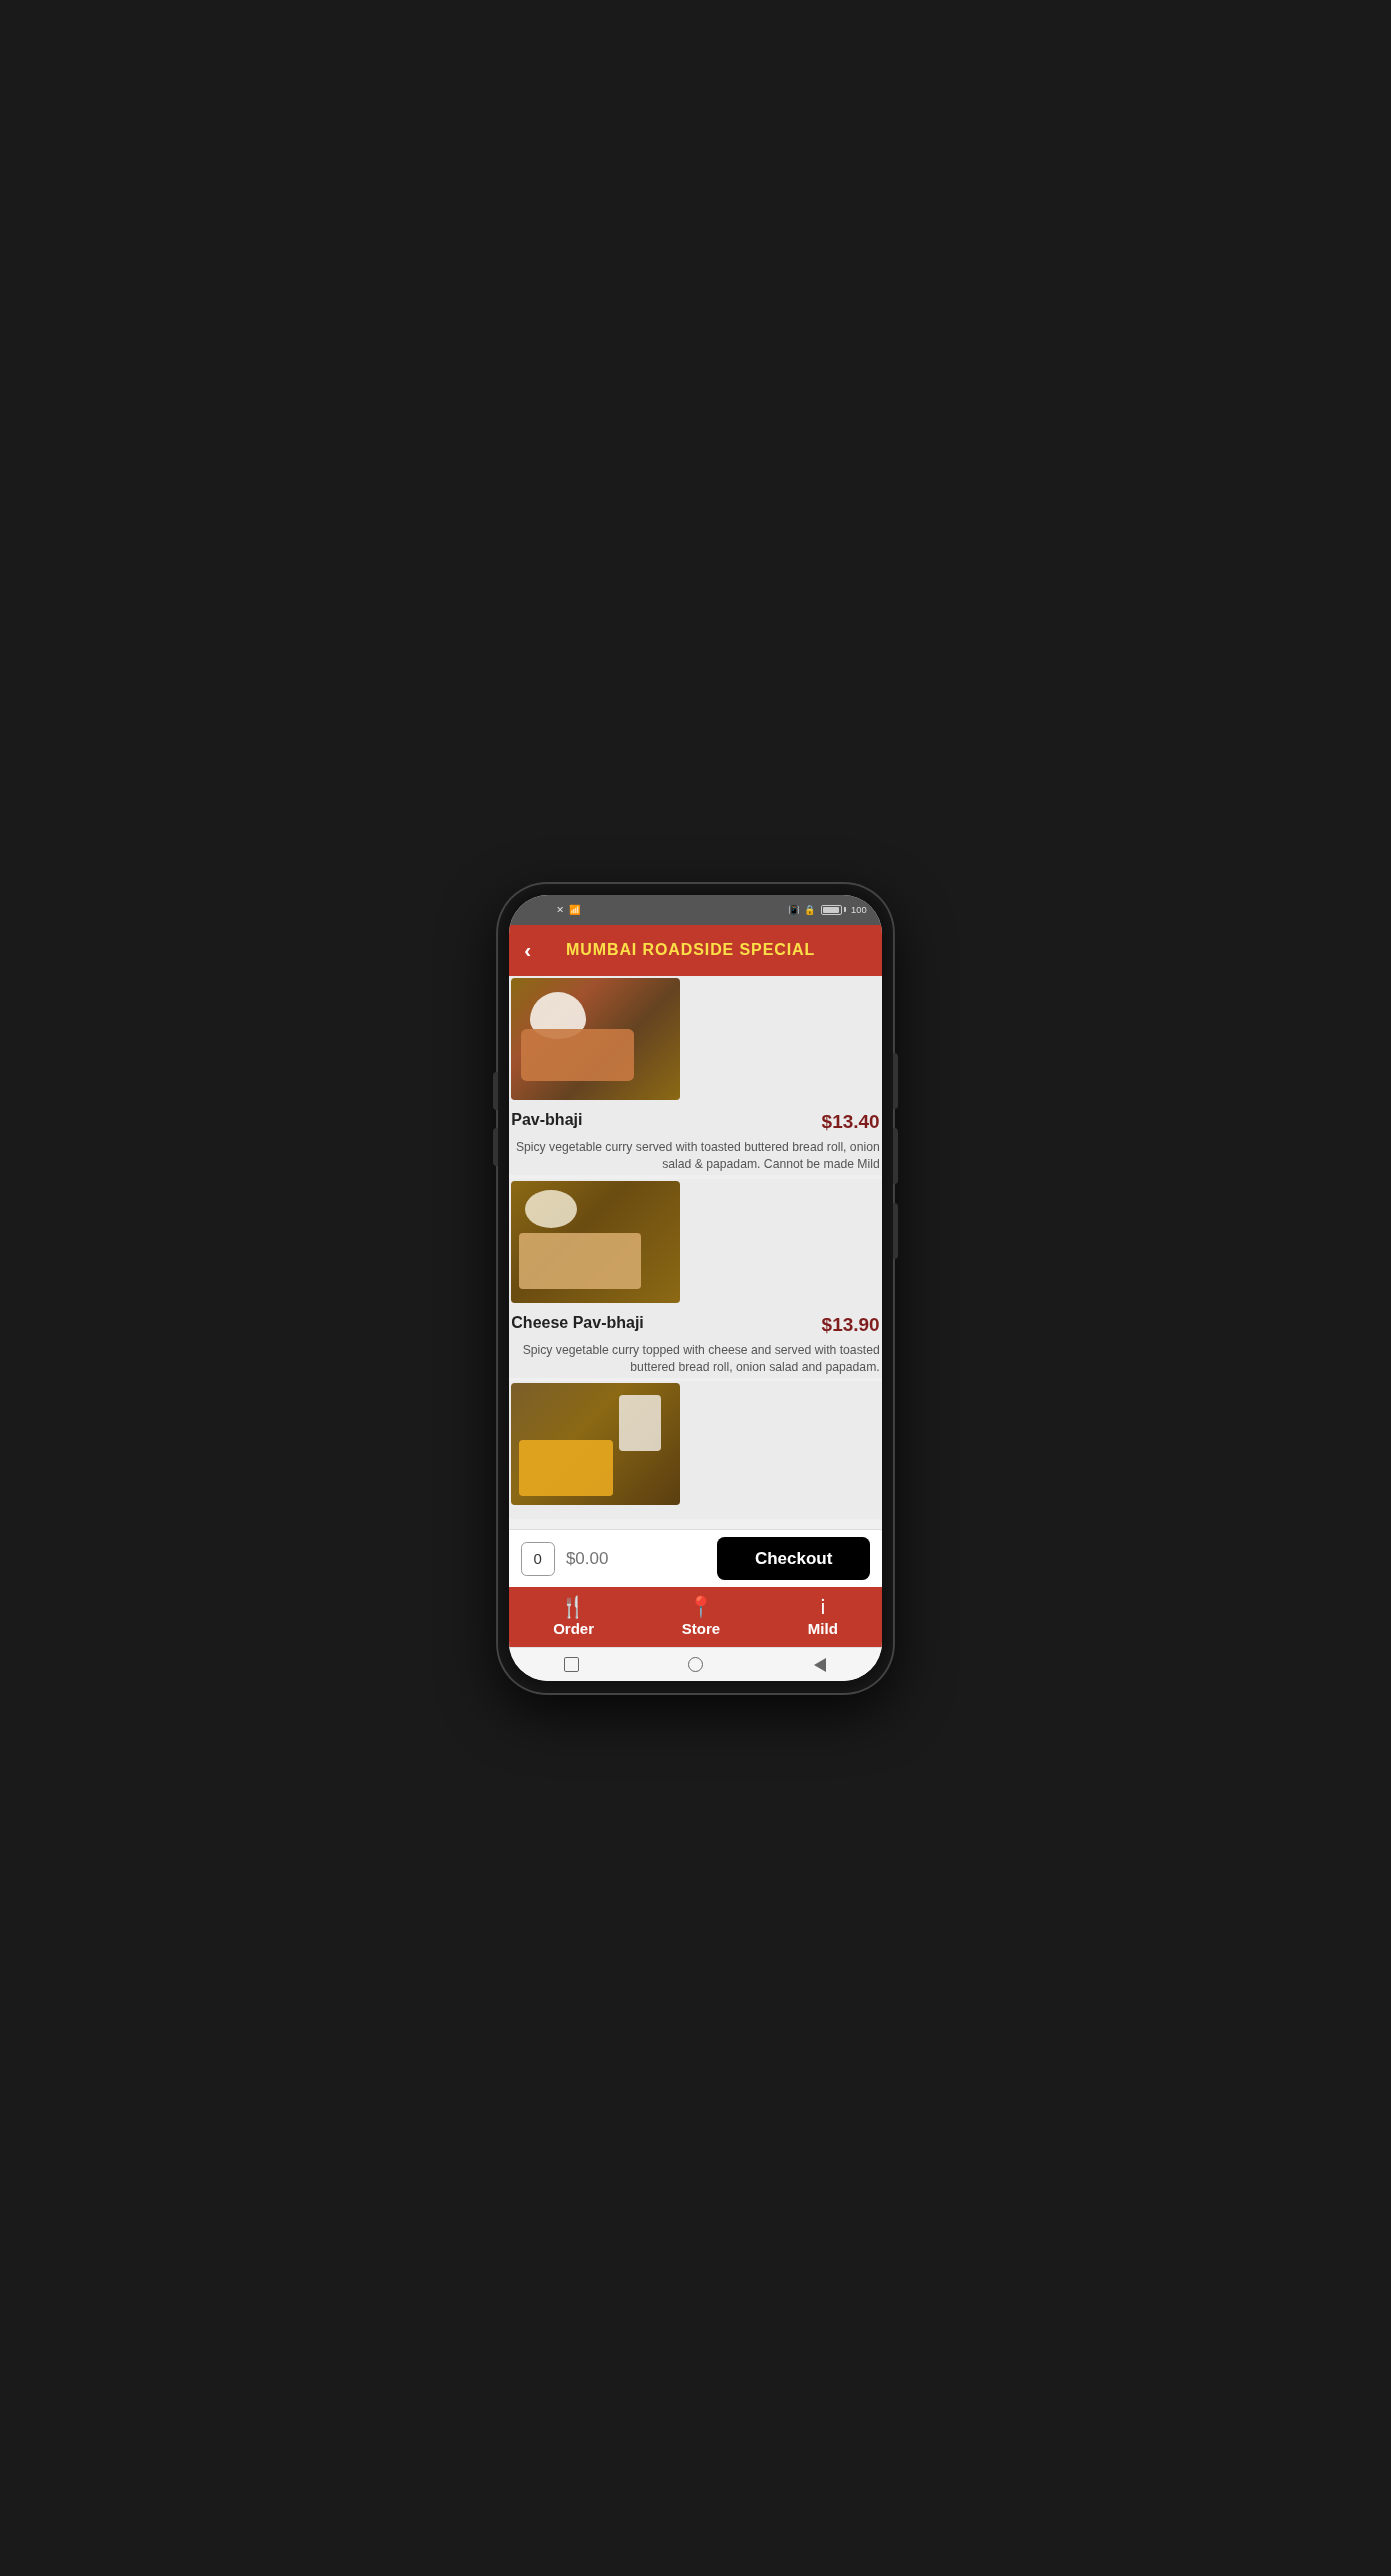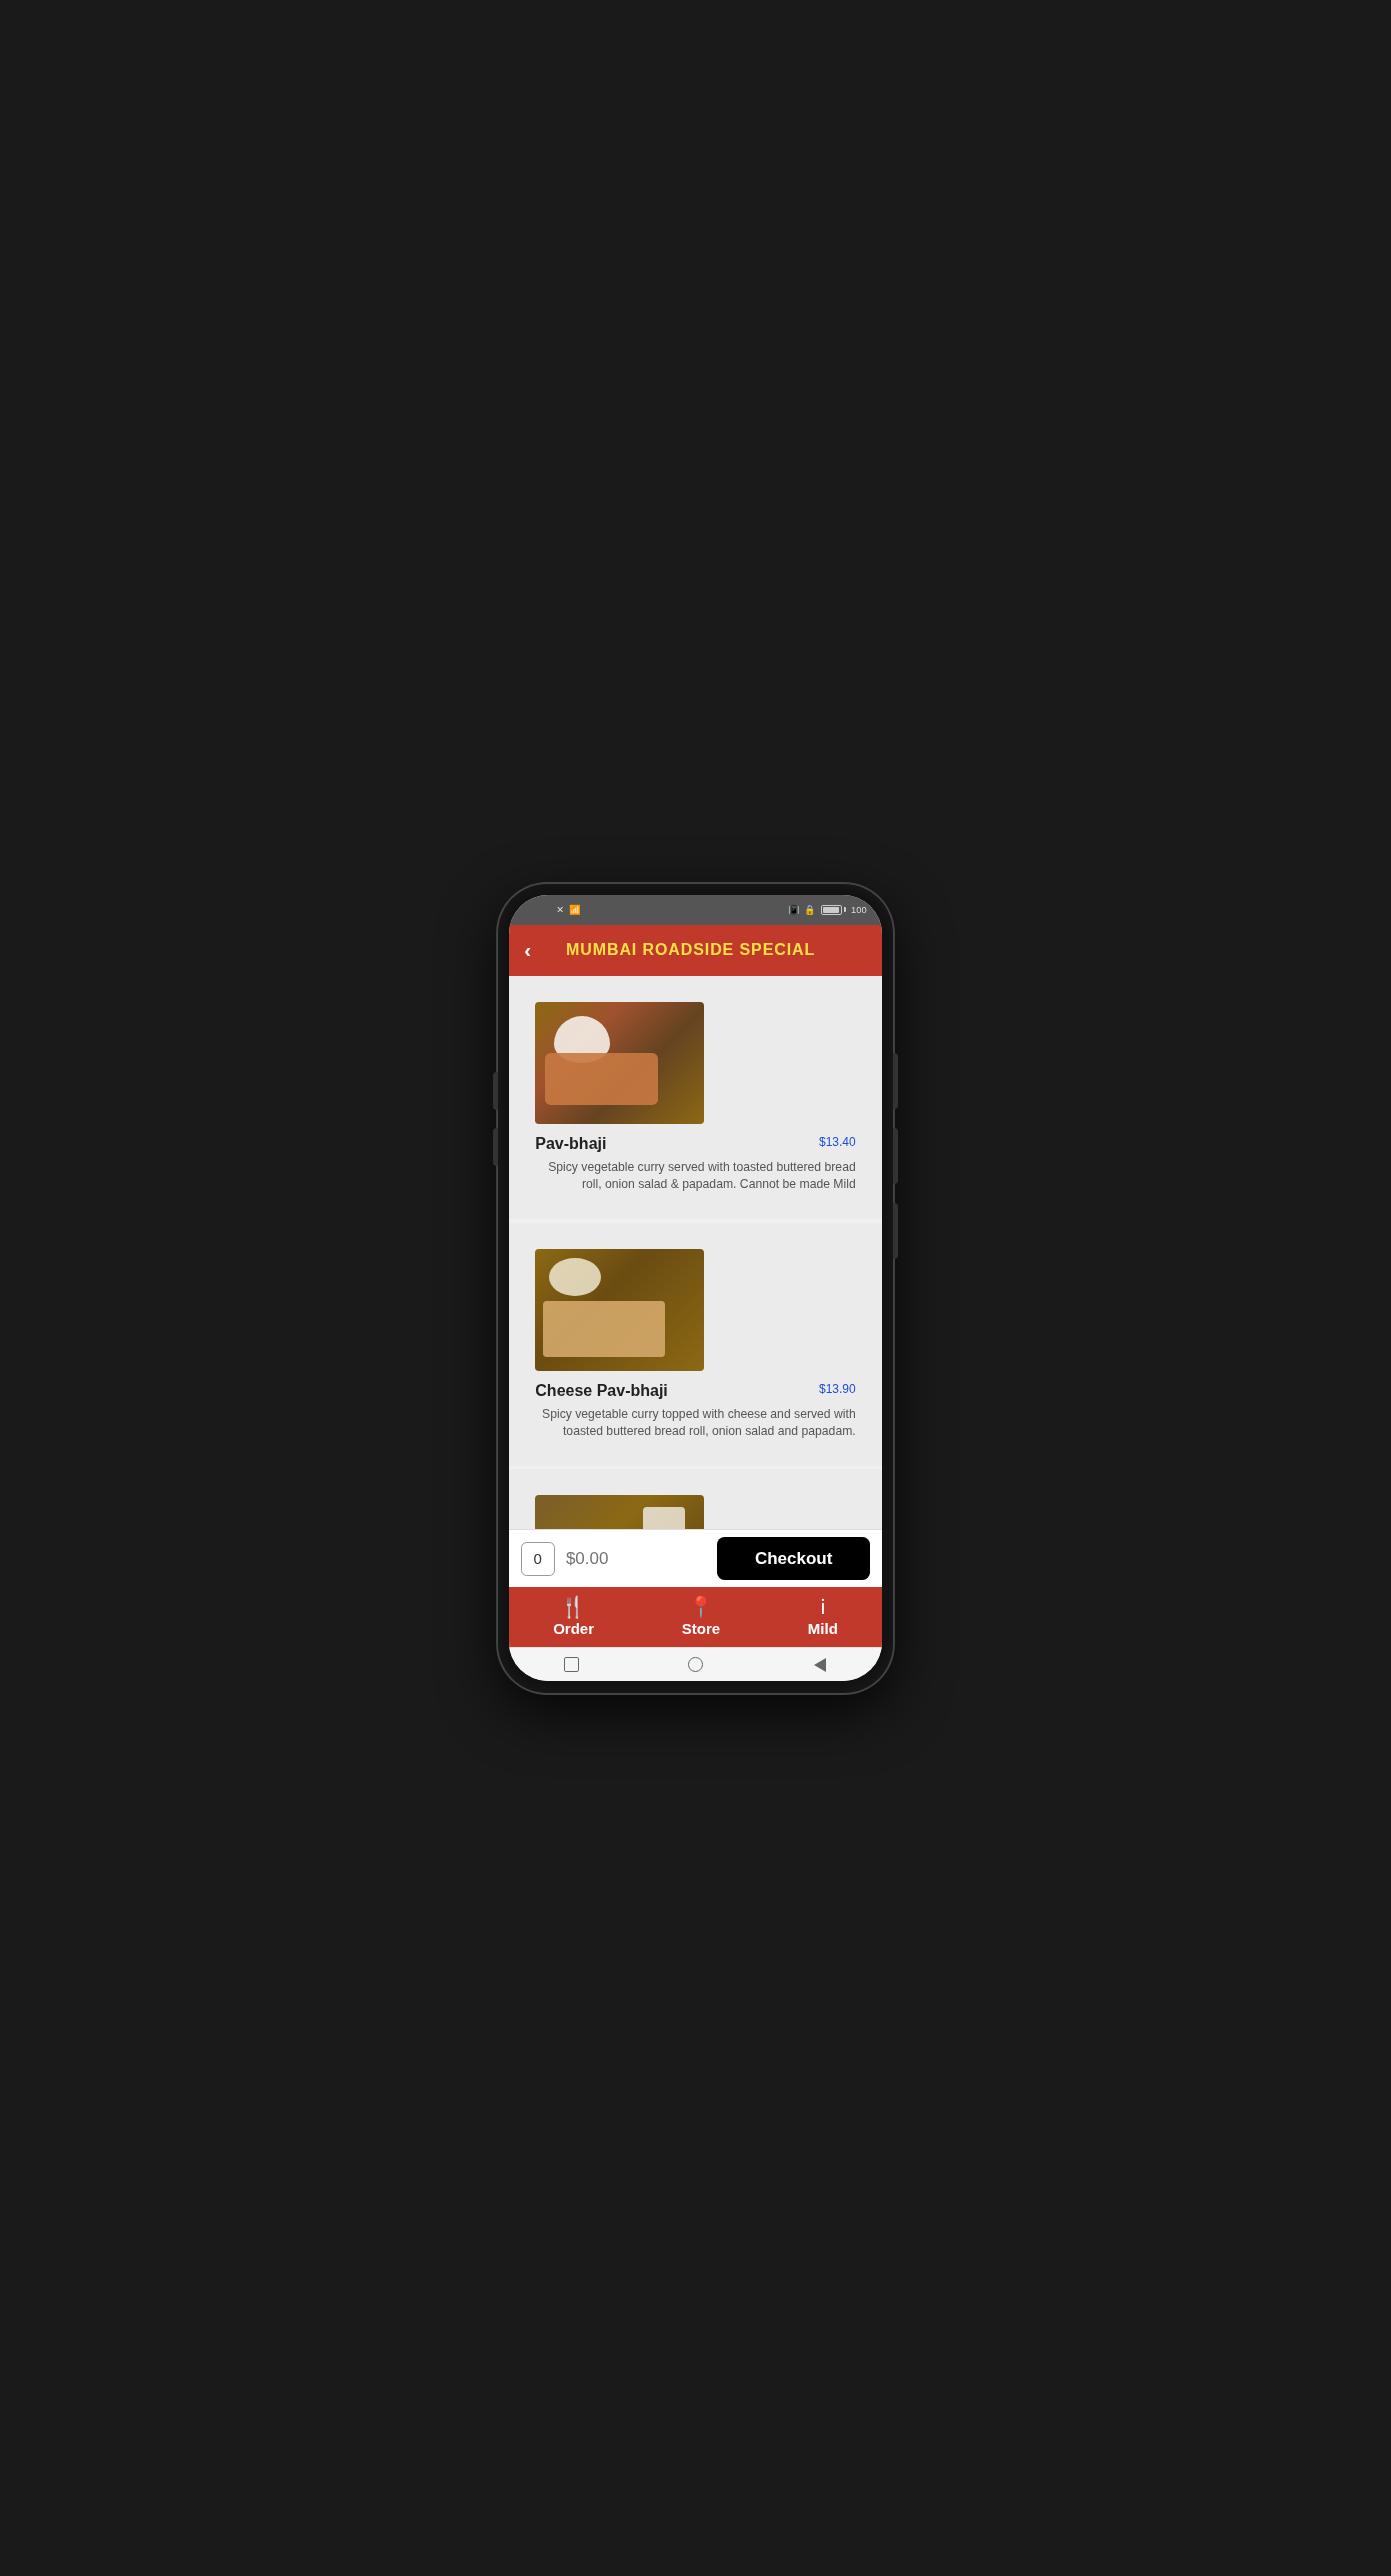"Pav-bhaji" .menu-item { padding: 26px -> 2px }
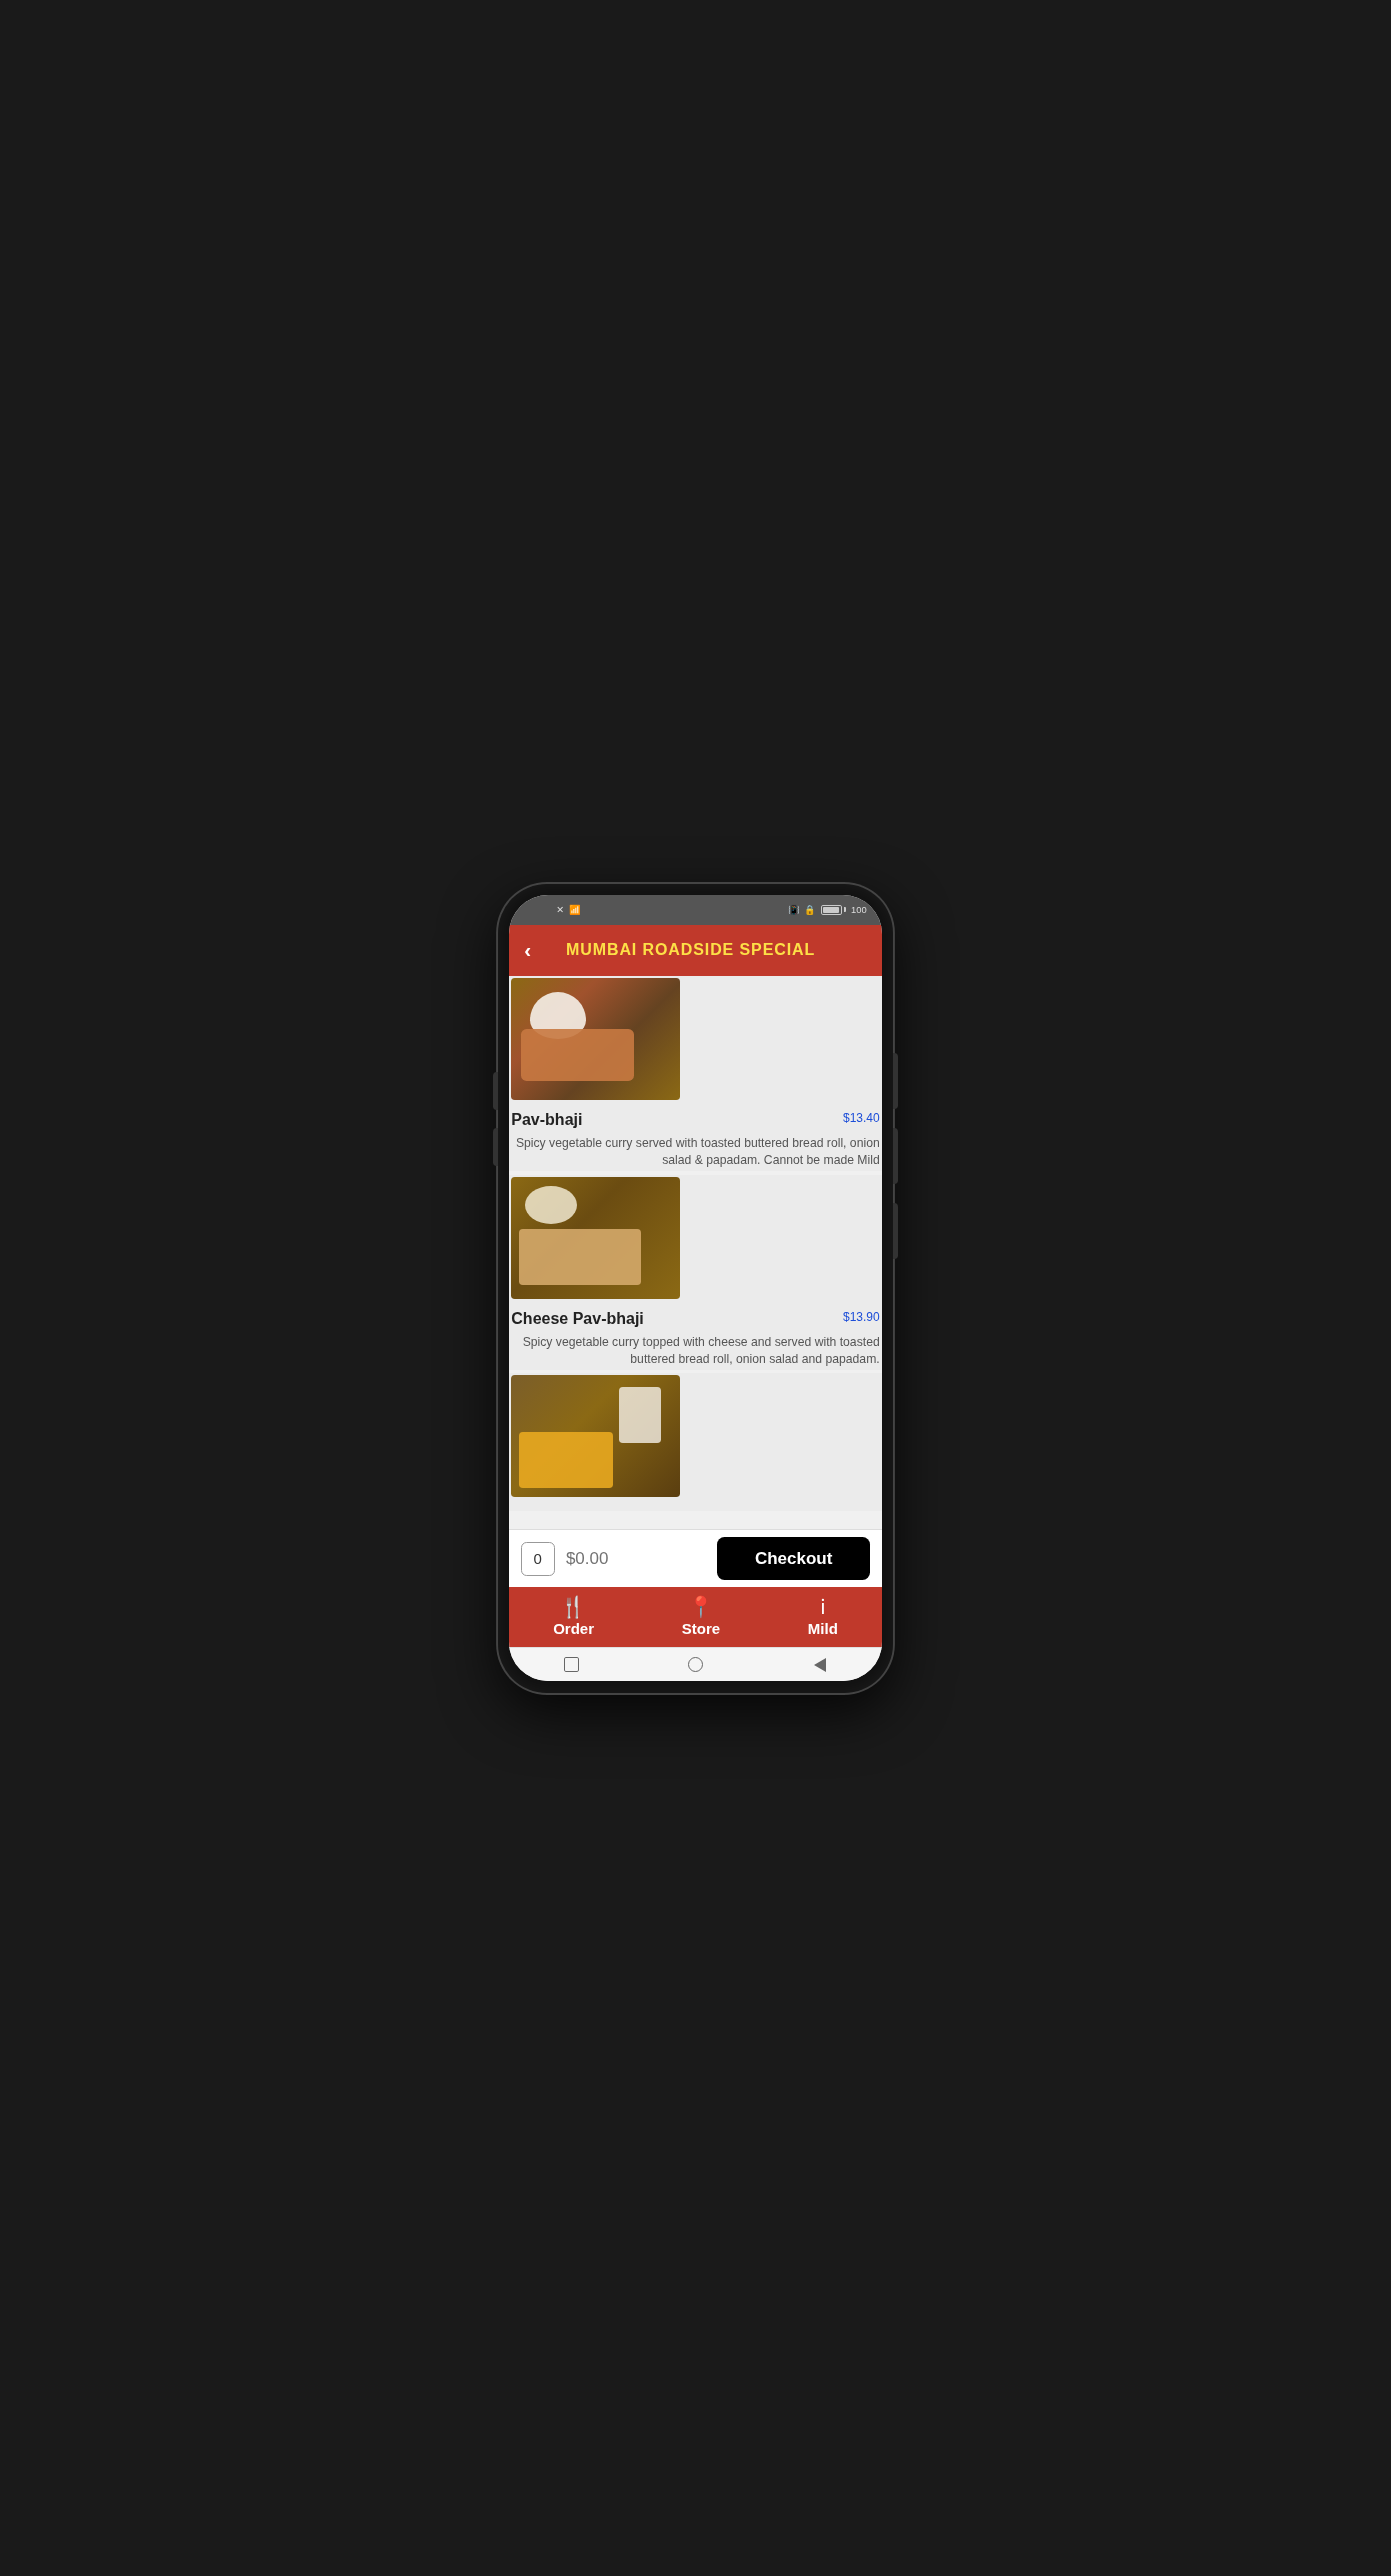"$13.40" .item-price { color: #1d4ed8 -> #7f1d1d; font-size: 12px -> 19px; font-weight: 400 -> 700 }
